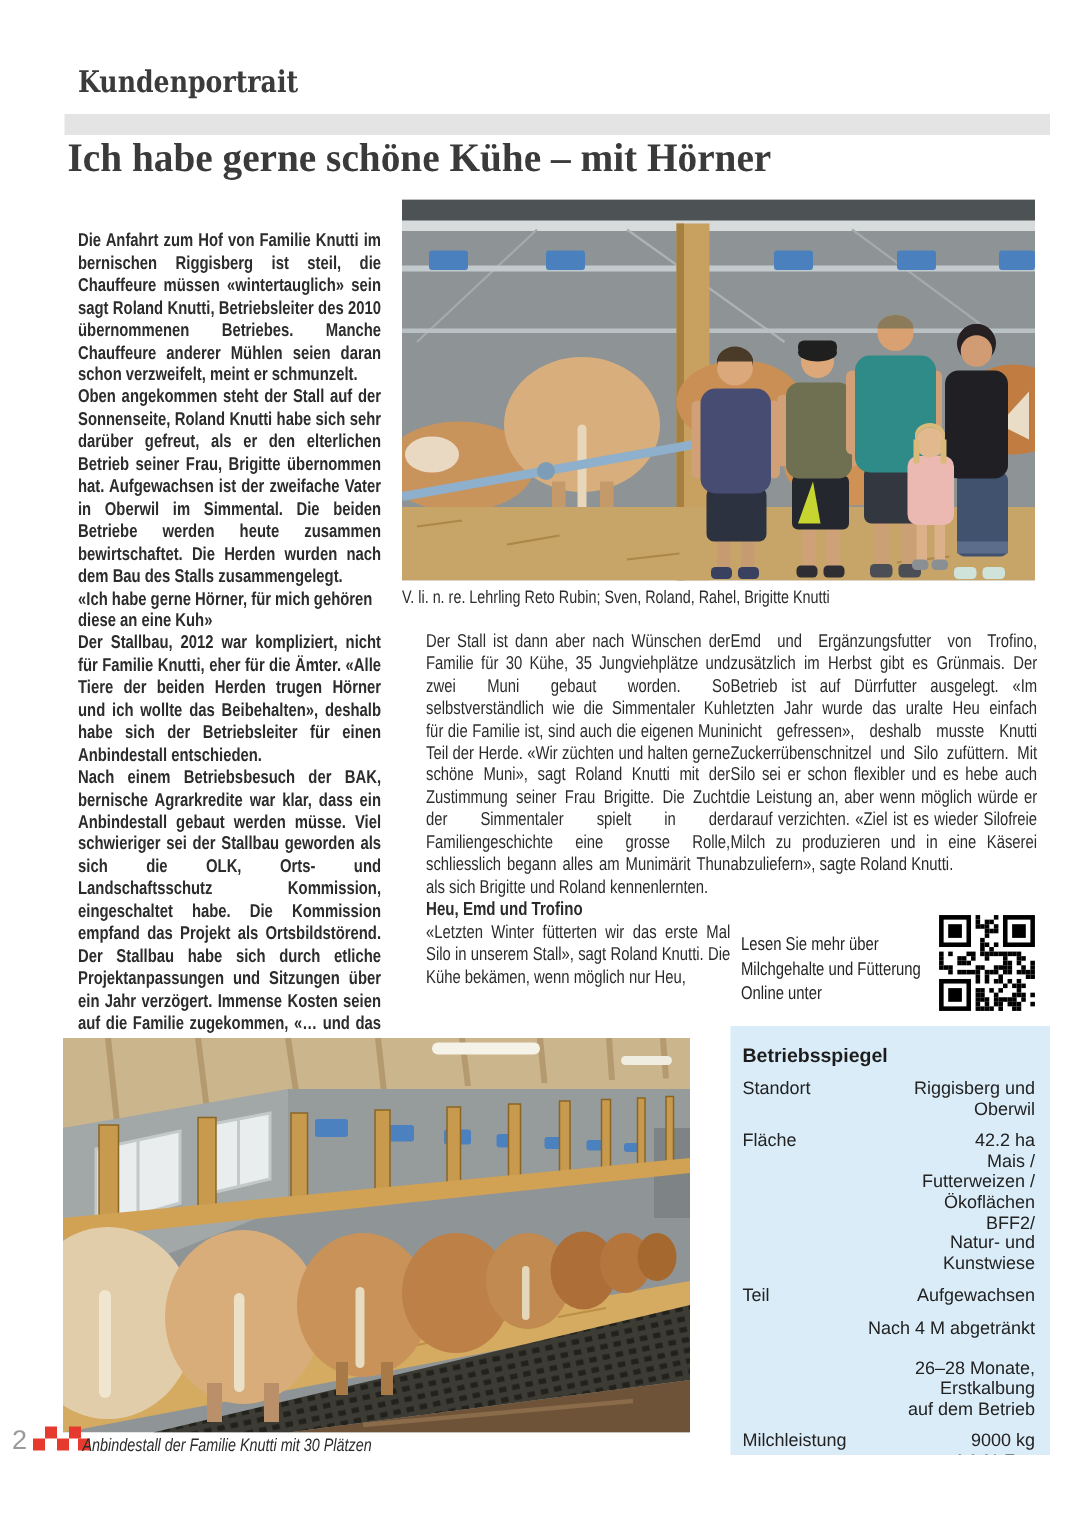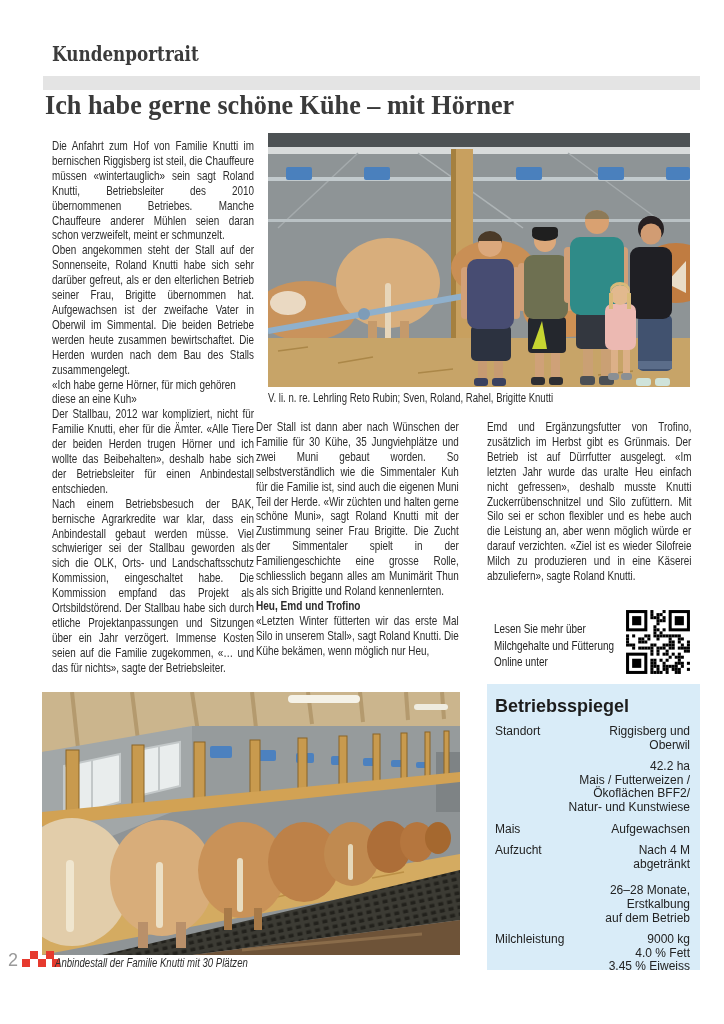"Die Anfahrt zum Hof von" div.colwrap { font-weight: none -> bold; top: 139px -> 153px }
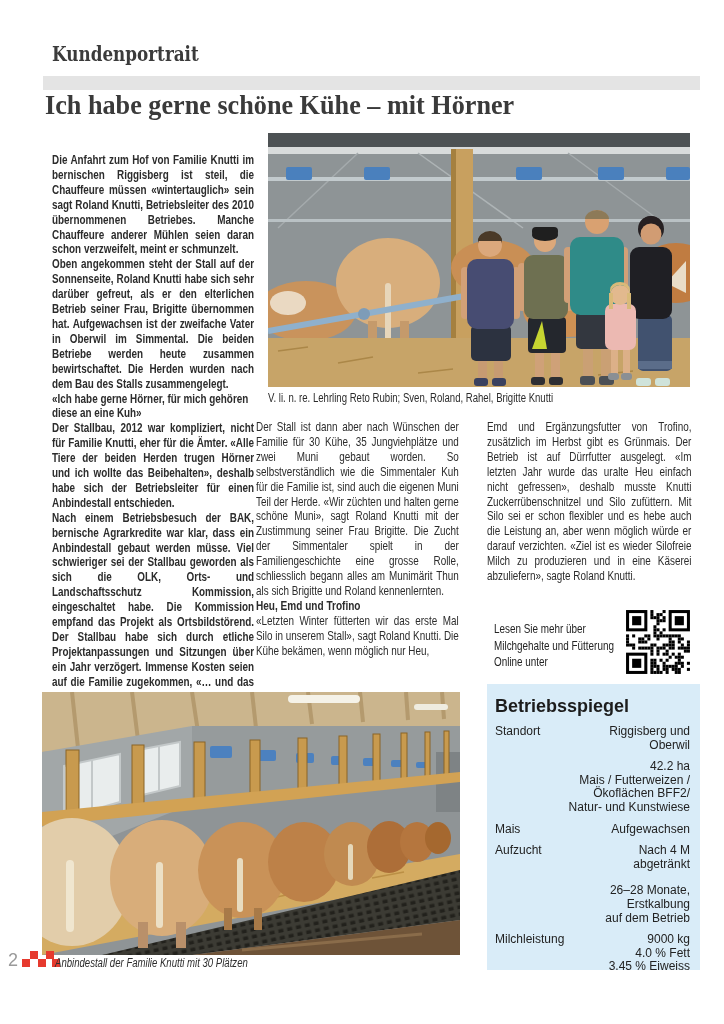"Der Stall ist dann aber" div.colwrap { left: 256px -> 284px }
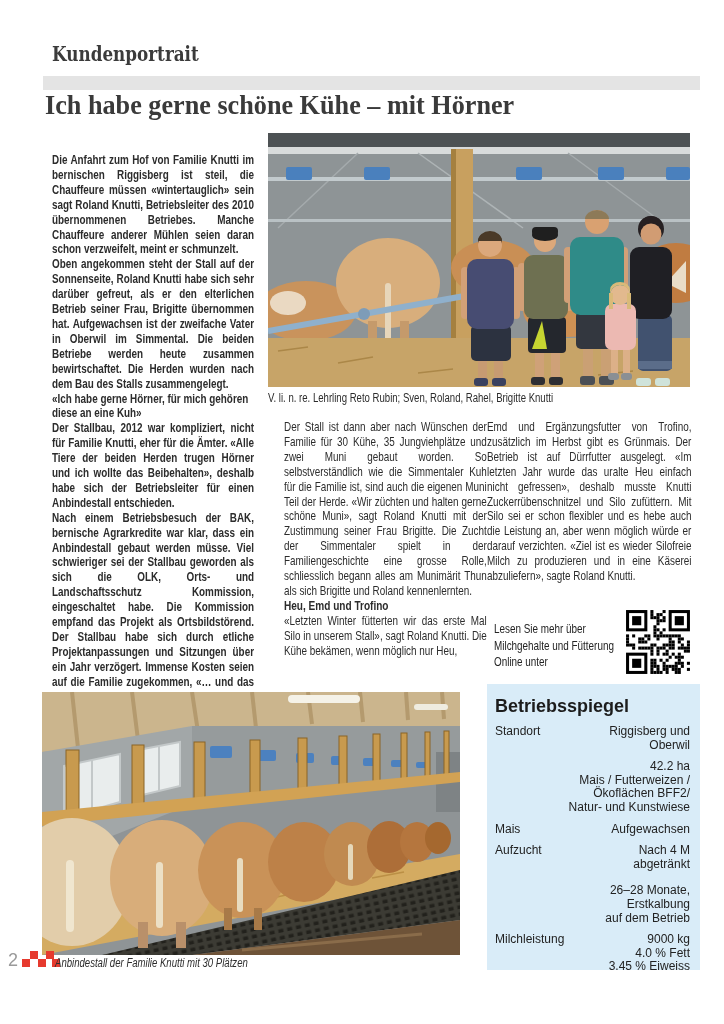"Betriebsspiegel" .bstitle { font-size: 18px -> 13px }
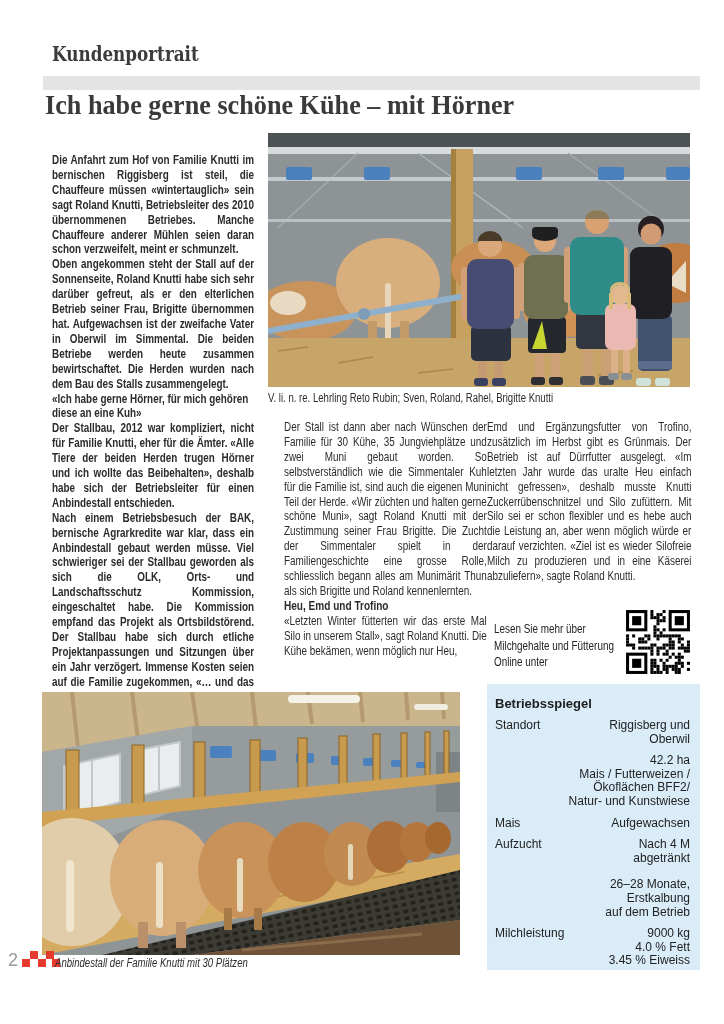"Fläche" div.bslabel { html: none -> <div>Fläche</div> }
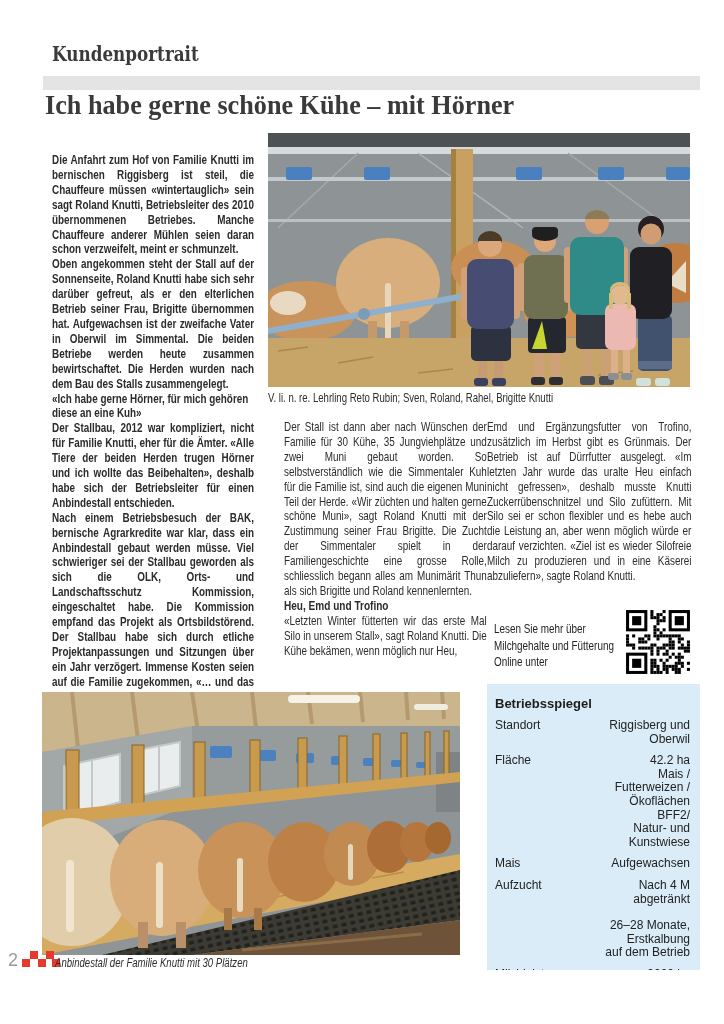"Mais" div.bslabel { text: Mais -> Teil }
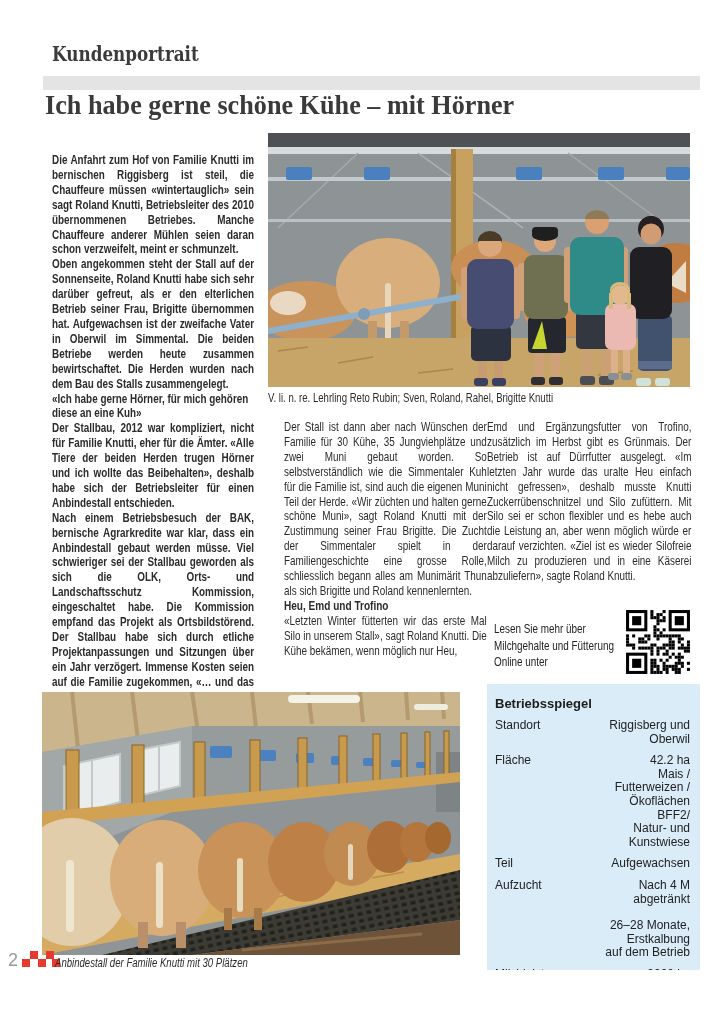"Aufzucht" div.bslabel { html: <div>Aufzucht</div> -> none }
